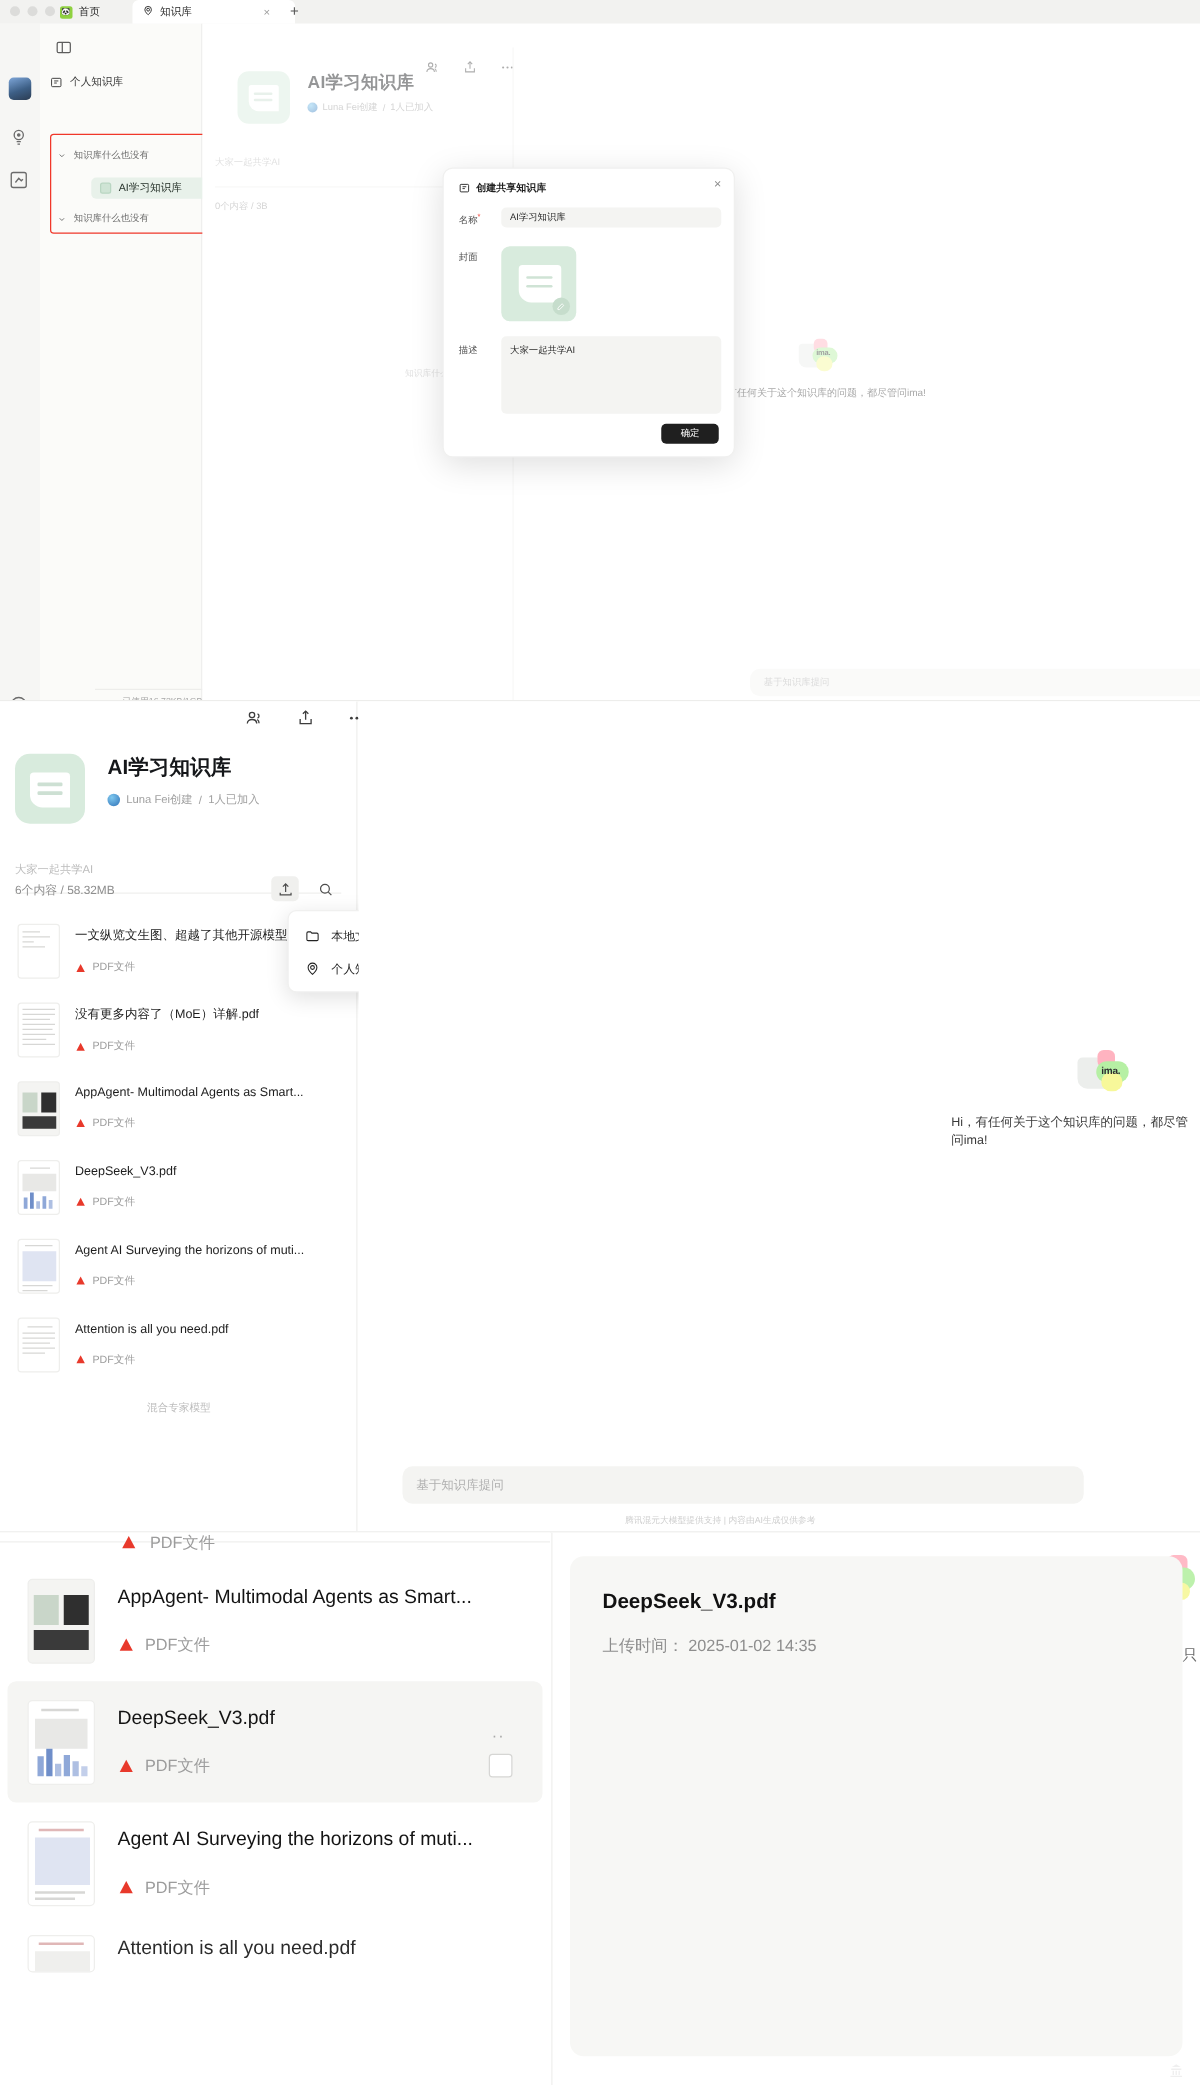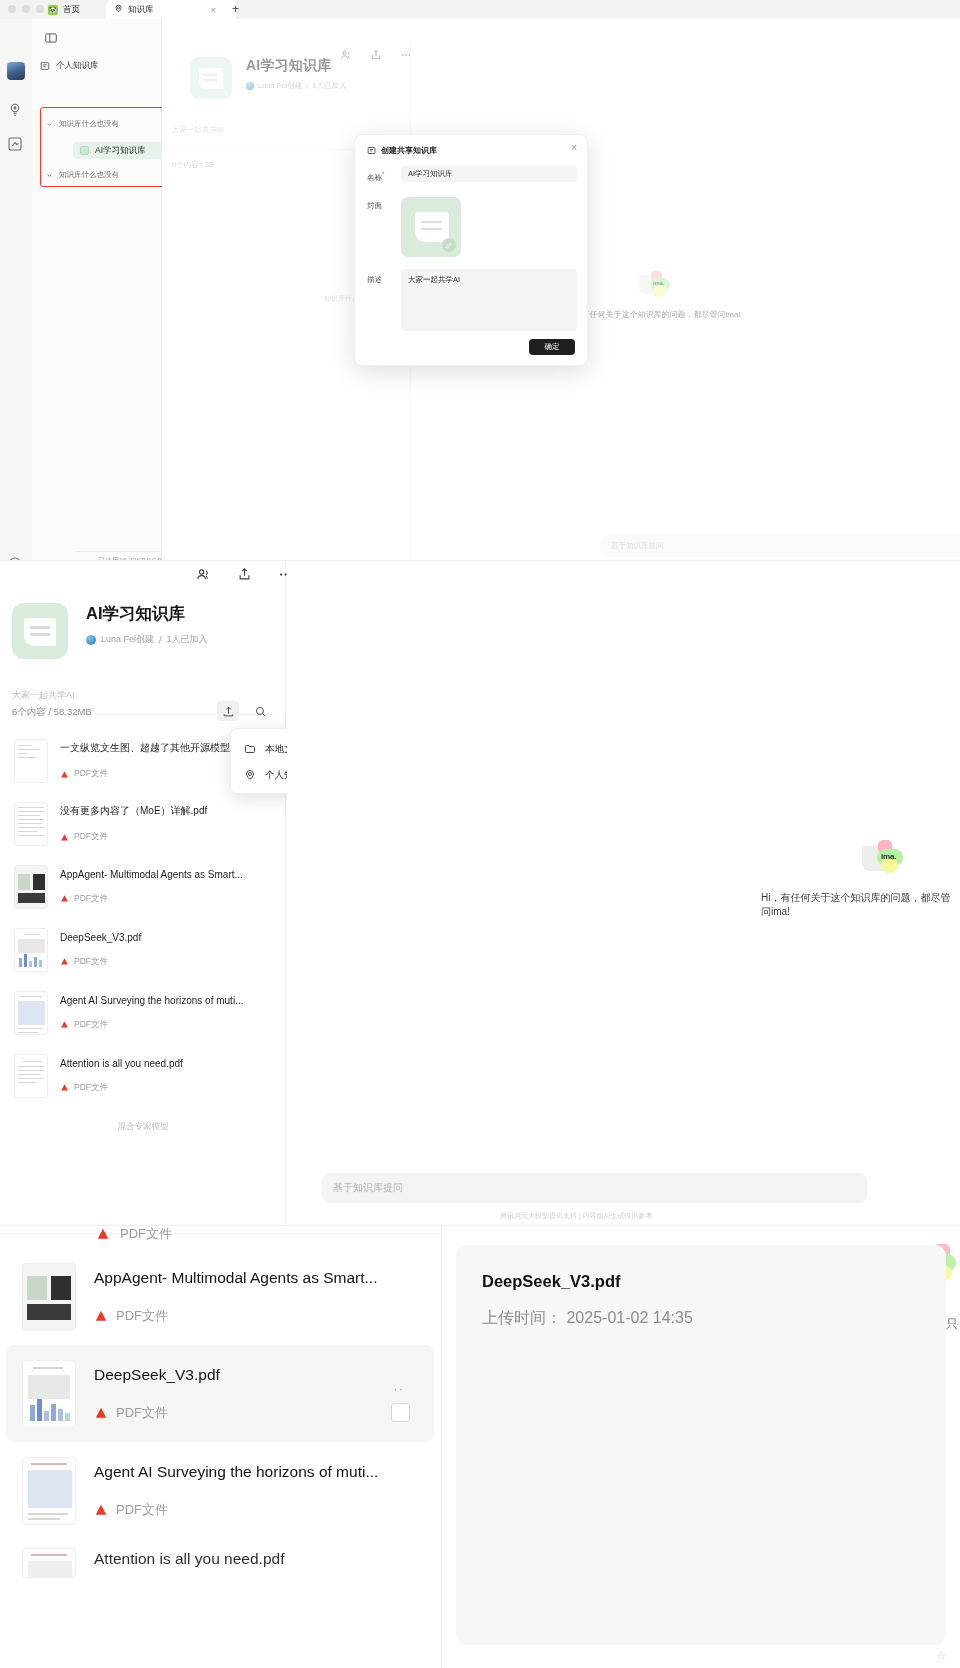"上传时间： 2025-01-02 14:35" .d-time { font-size: 16px -> 13px }
